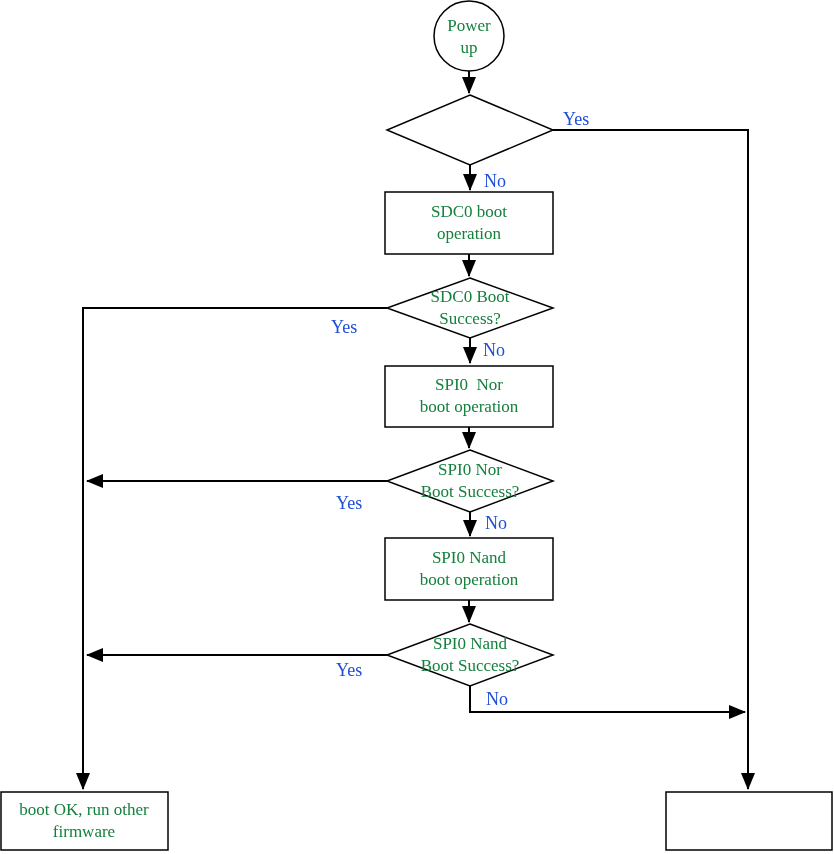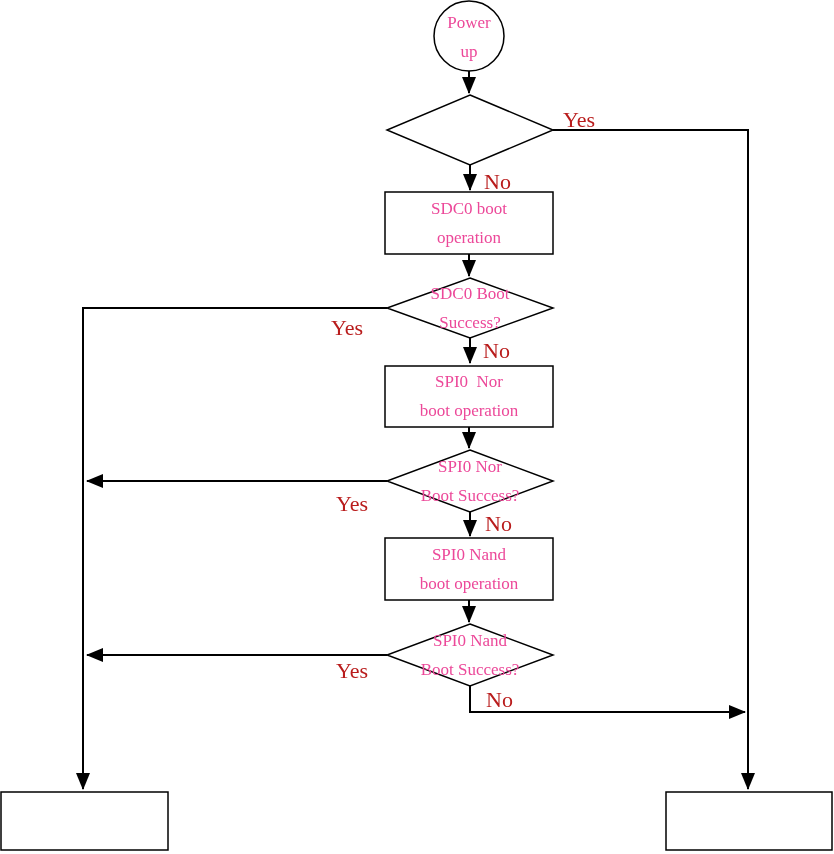"Power" .nlabel { color: #ec4899 -> #15803d; line-height: 29px -> 22px }
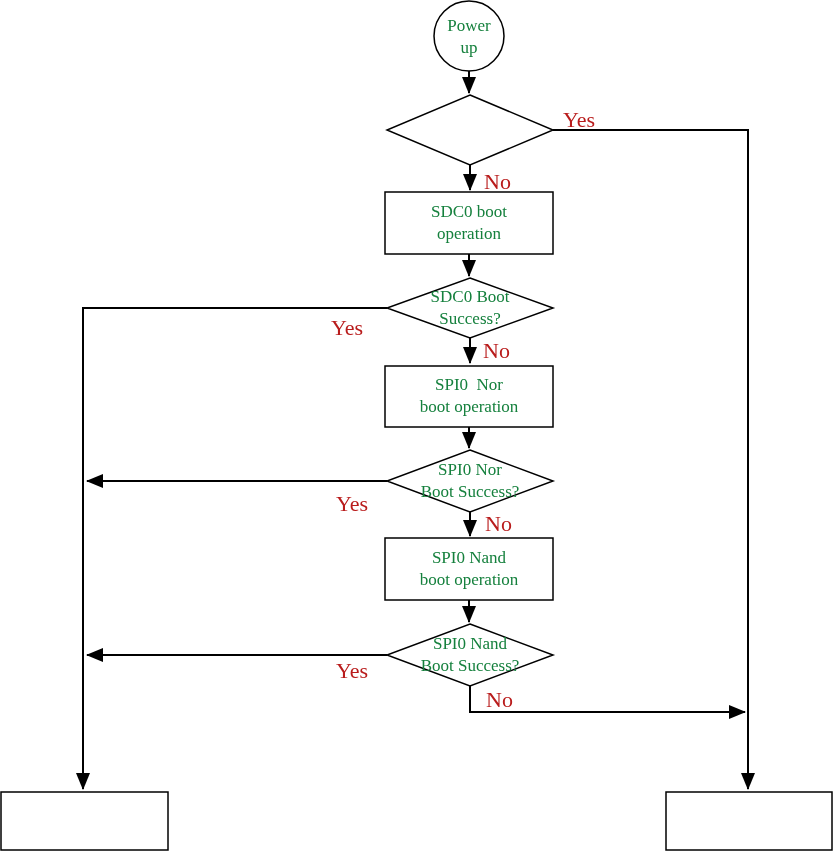"Yes" .elabel { color: #b91c1c -> #1d4ed8; font-size: 22px -> 18px }
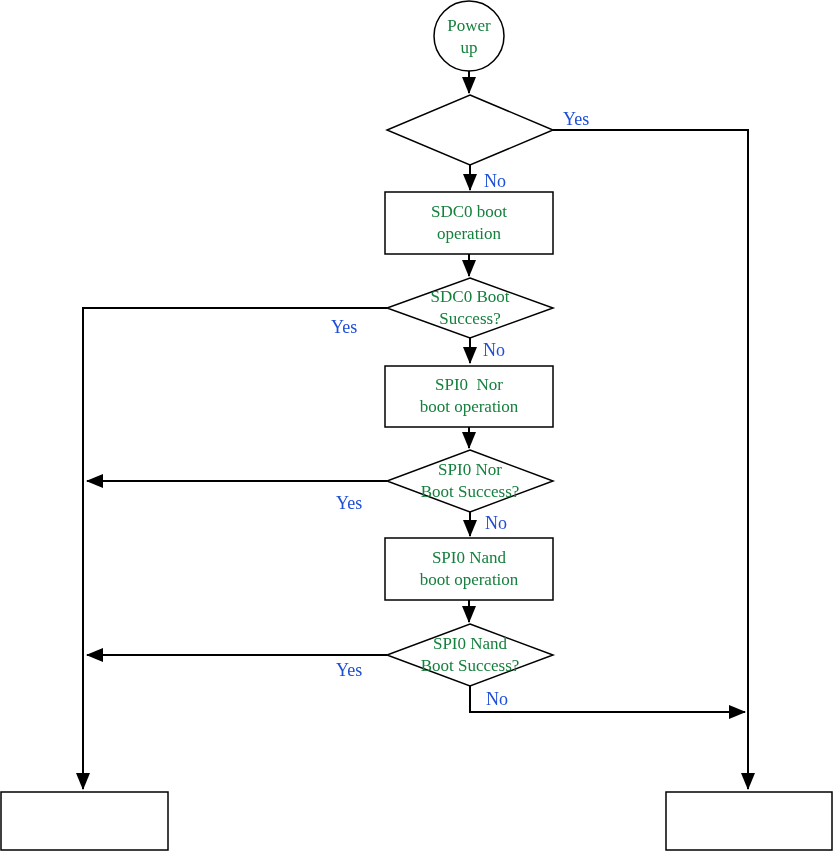"boot OK, run other" div.nlabel { html: none -> <div>boot OK, run other firmware</div> }
